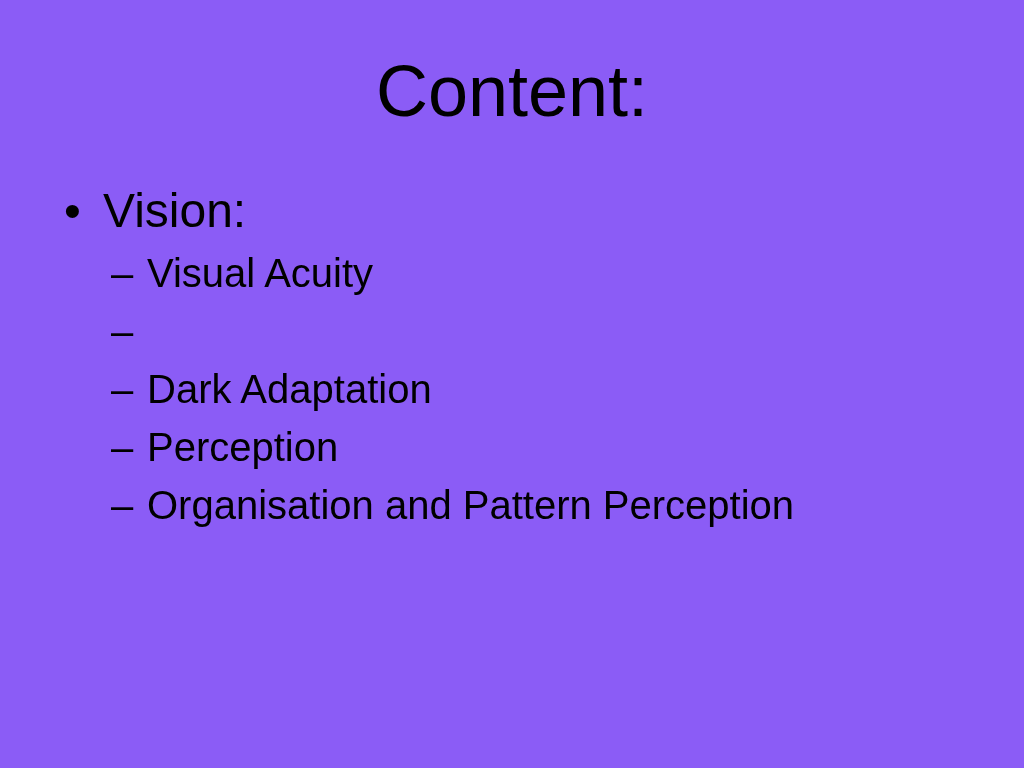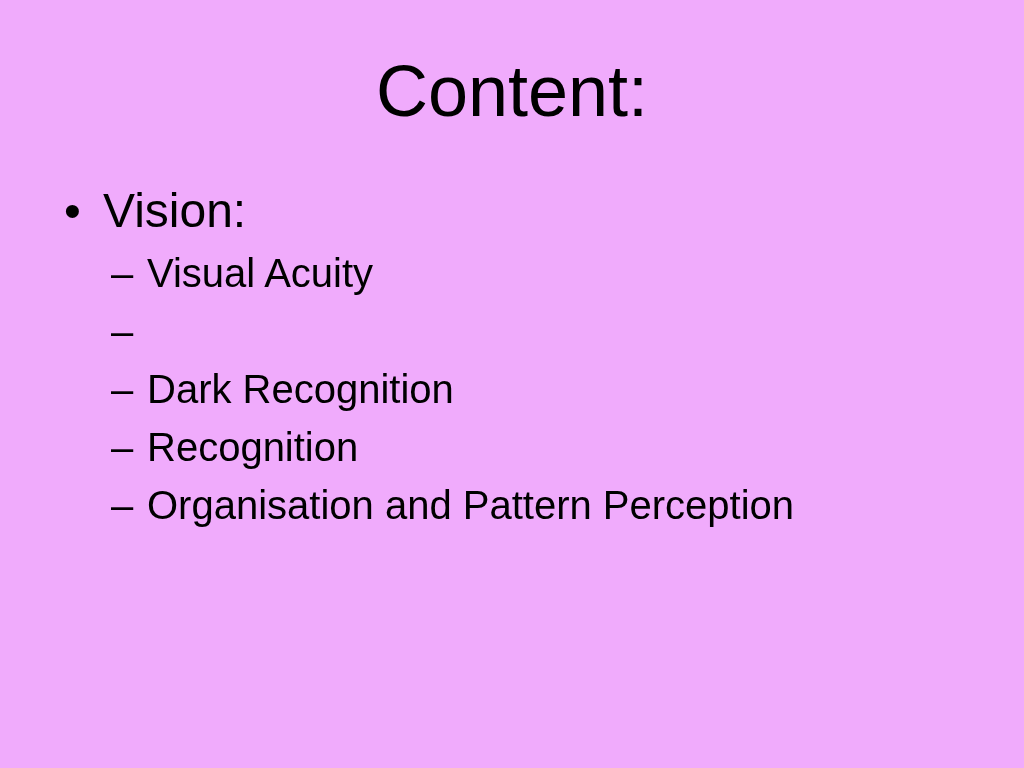"Content:" .slide { background: #f0abfc -> #8b5cf6 }
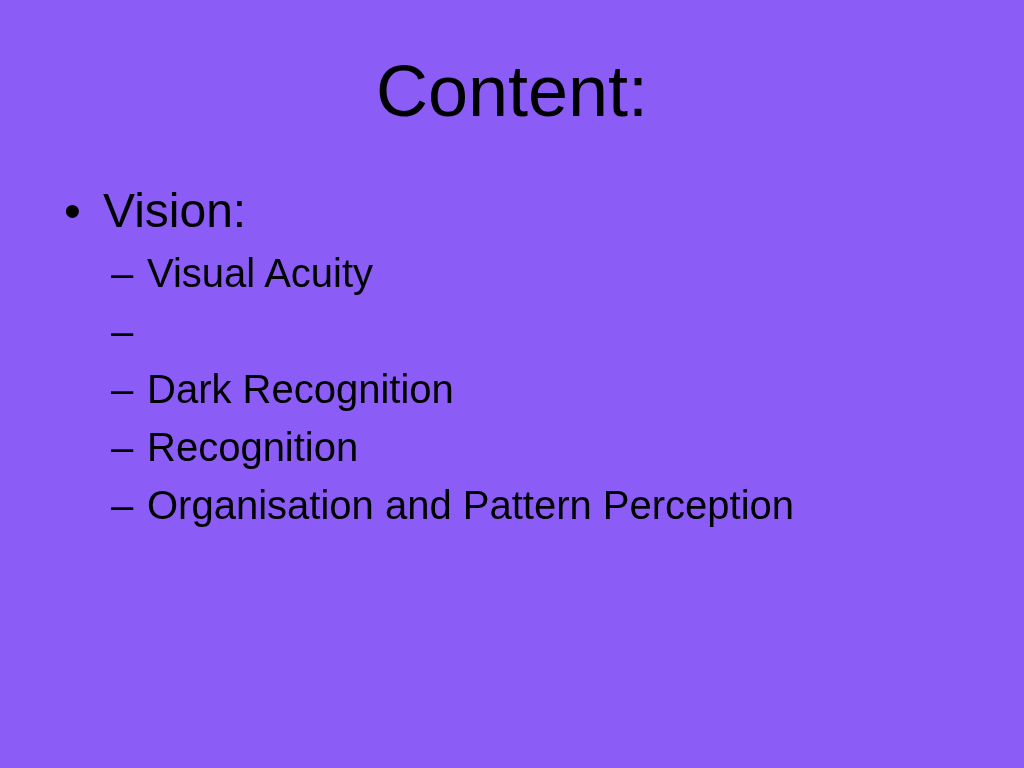"Dark Recognition" span { text: Recognition -> Adaptation }
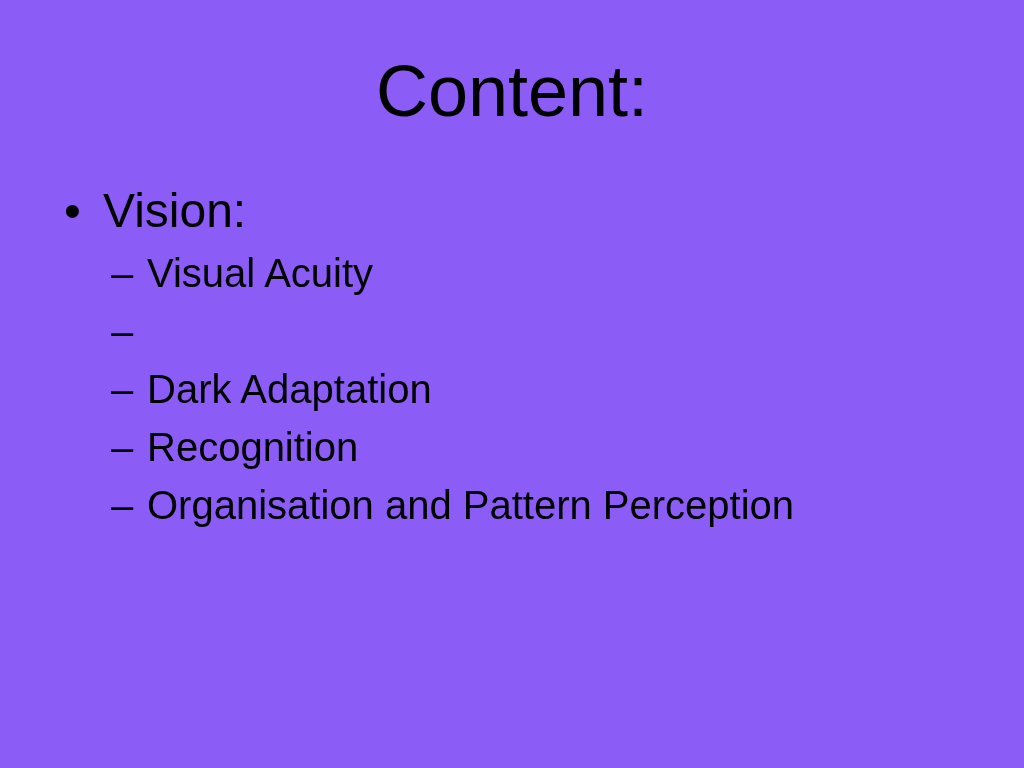"Recognition" span { text: Recognition -> Perception }
